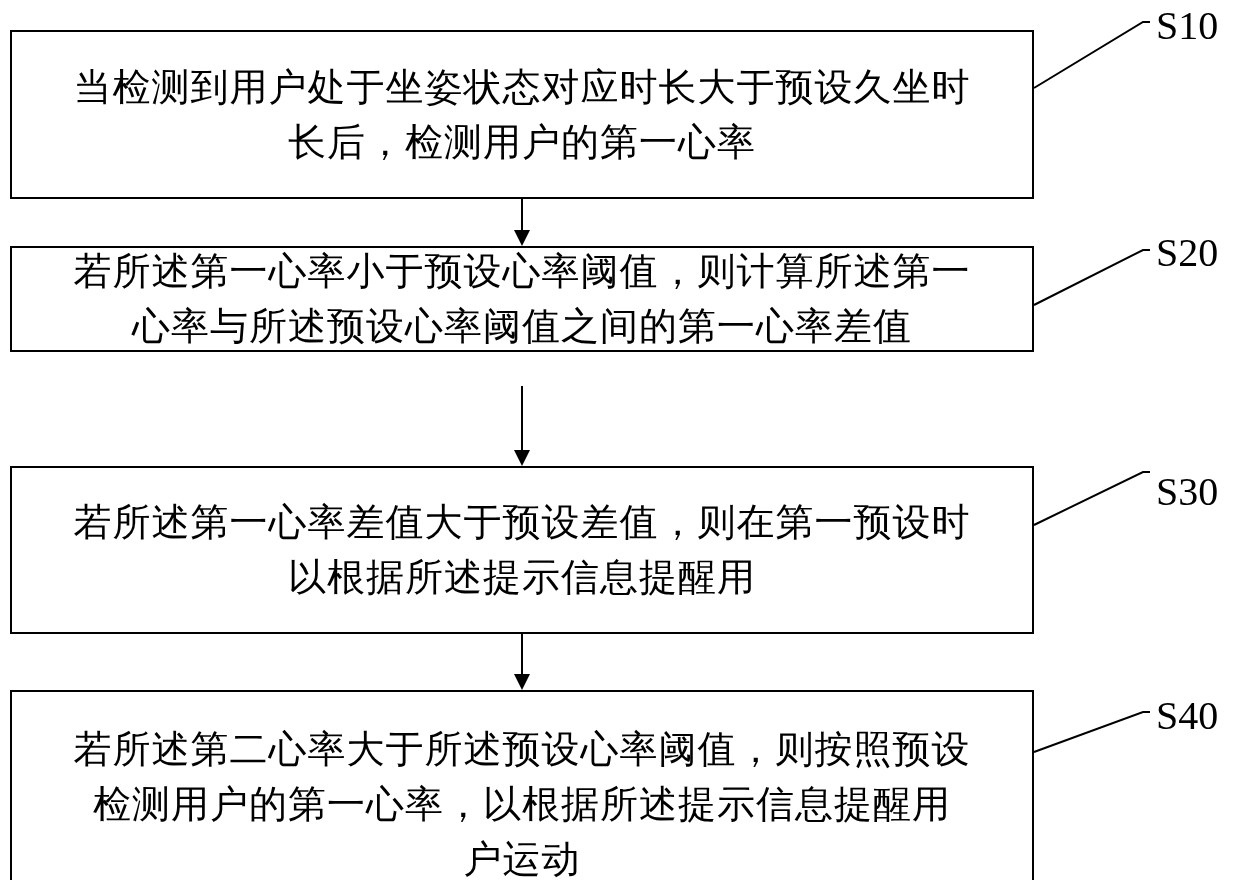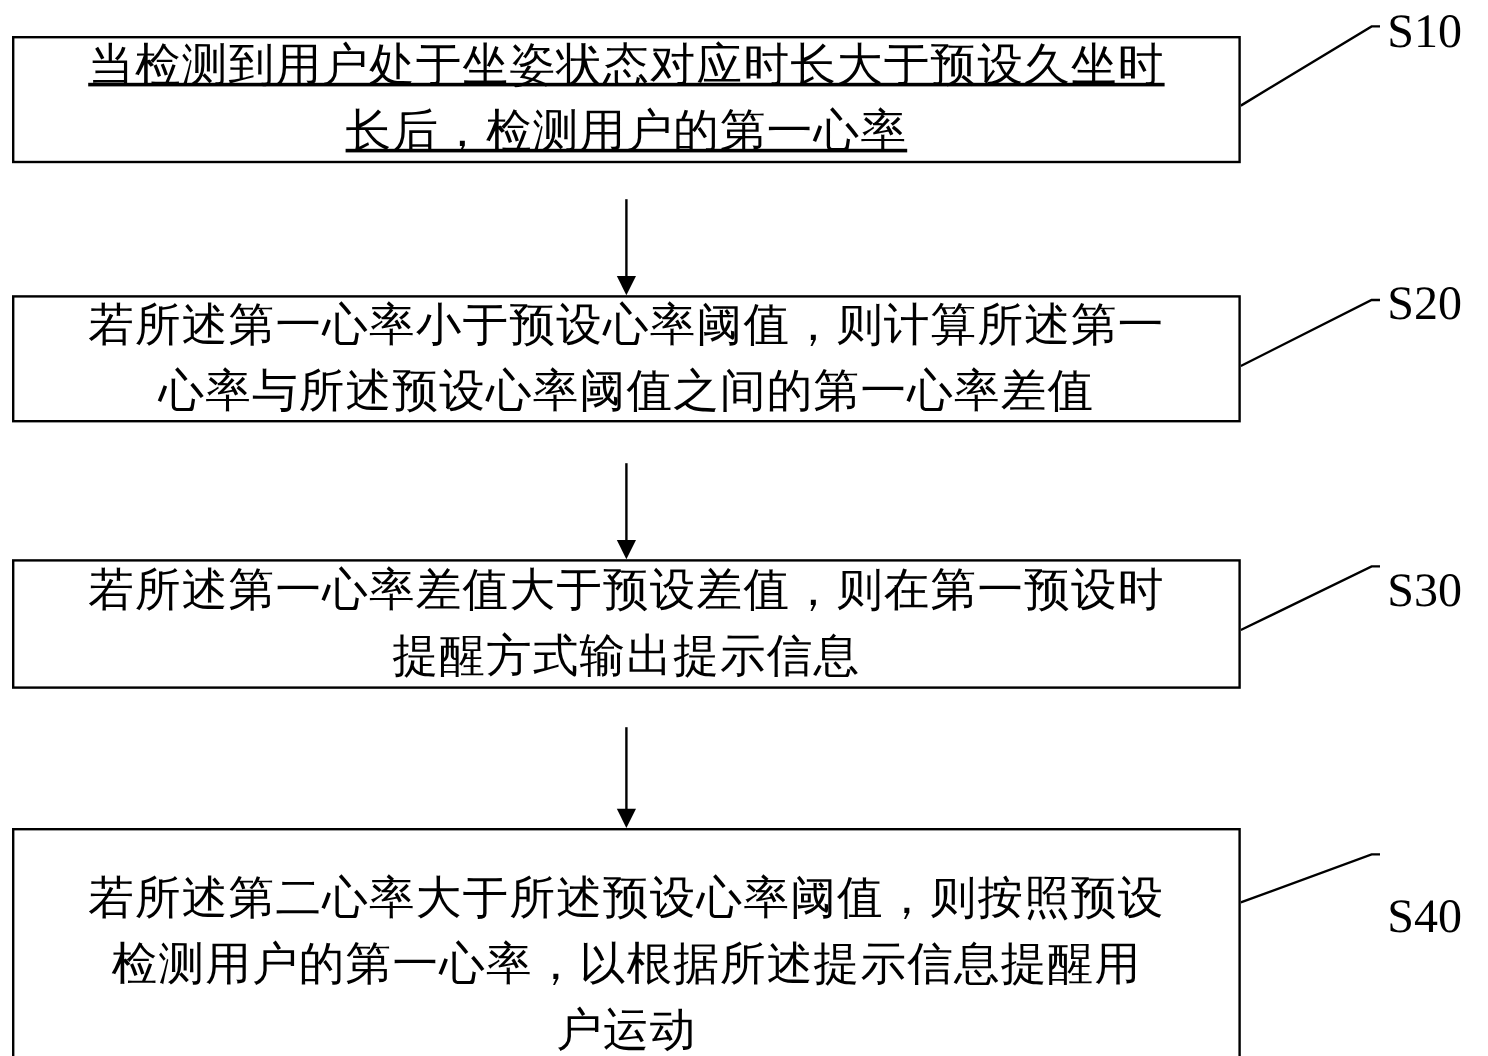"当检测到用户处于坐姿状态对应时长大于预设久坐时" div.flow-box { height: 106px -> 169px; text-decoration: underline -> none }
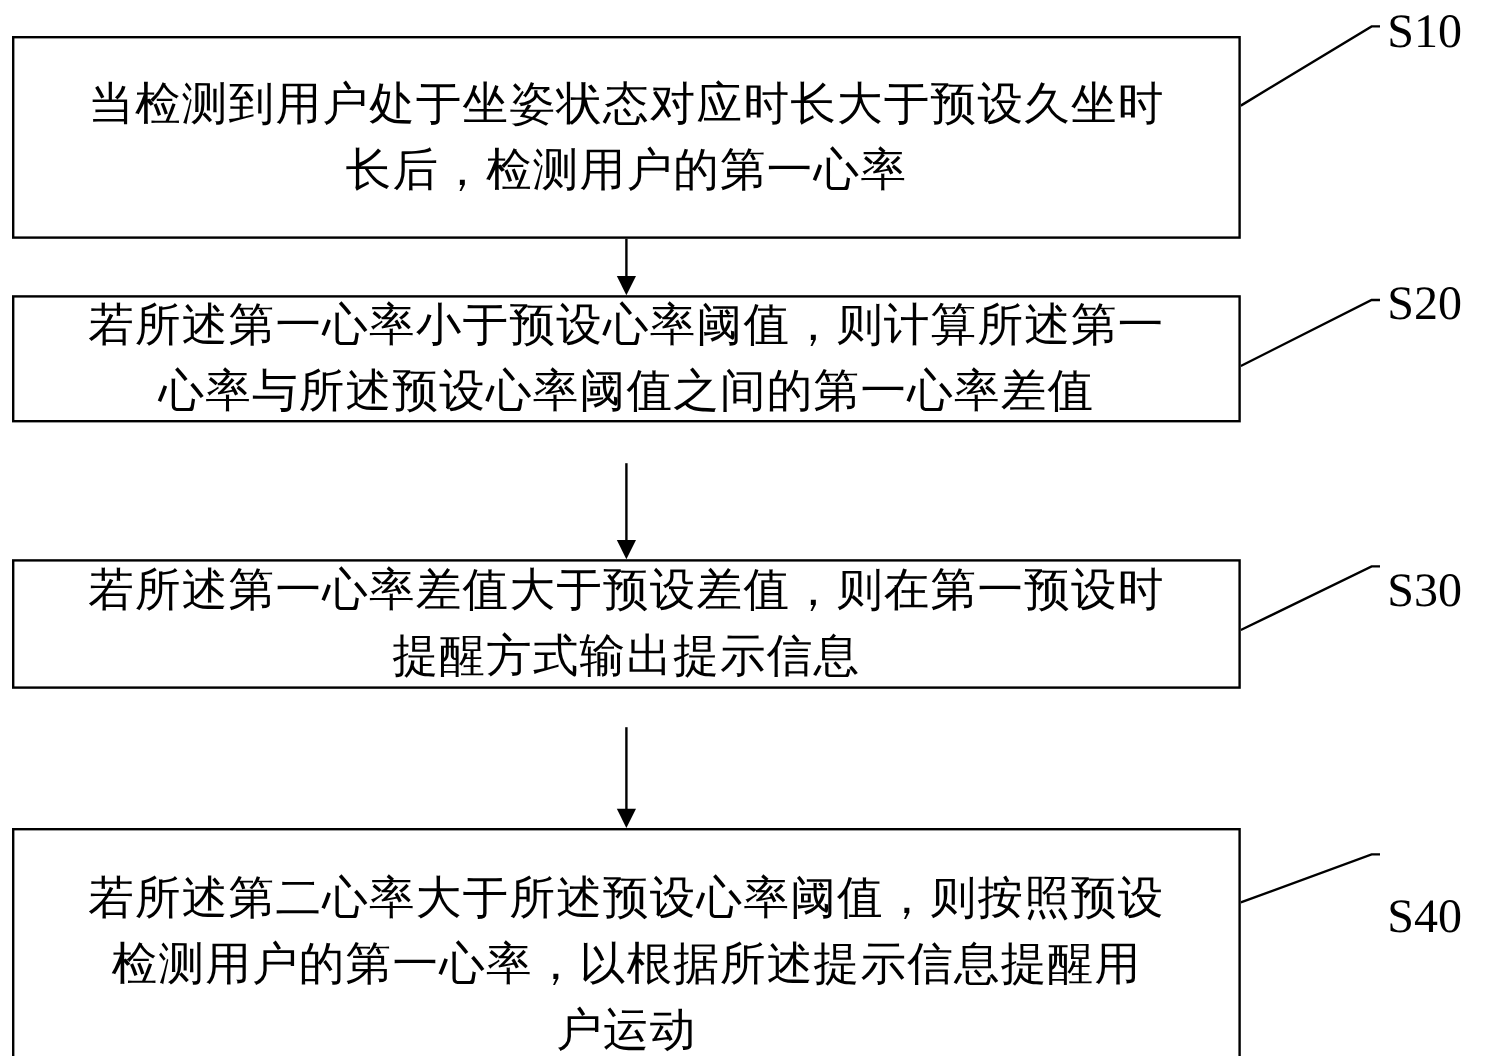"若所述第一心率差值大于预设差值，则在第一预设时" div.flow-box { height: 108px -> 168px }
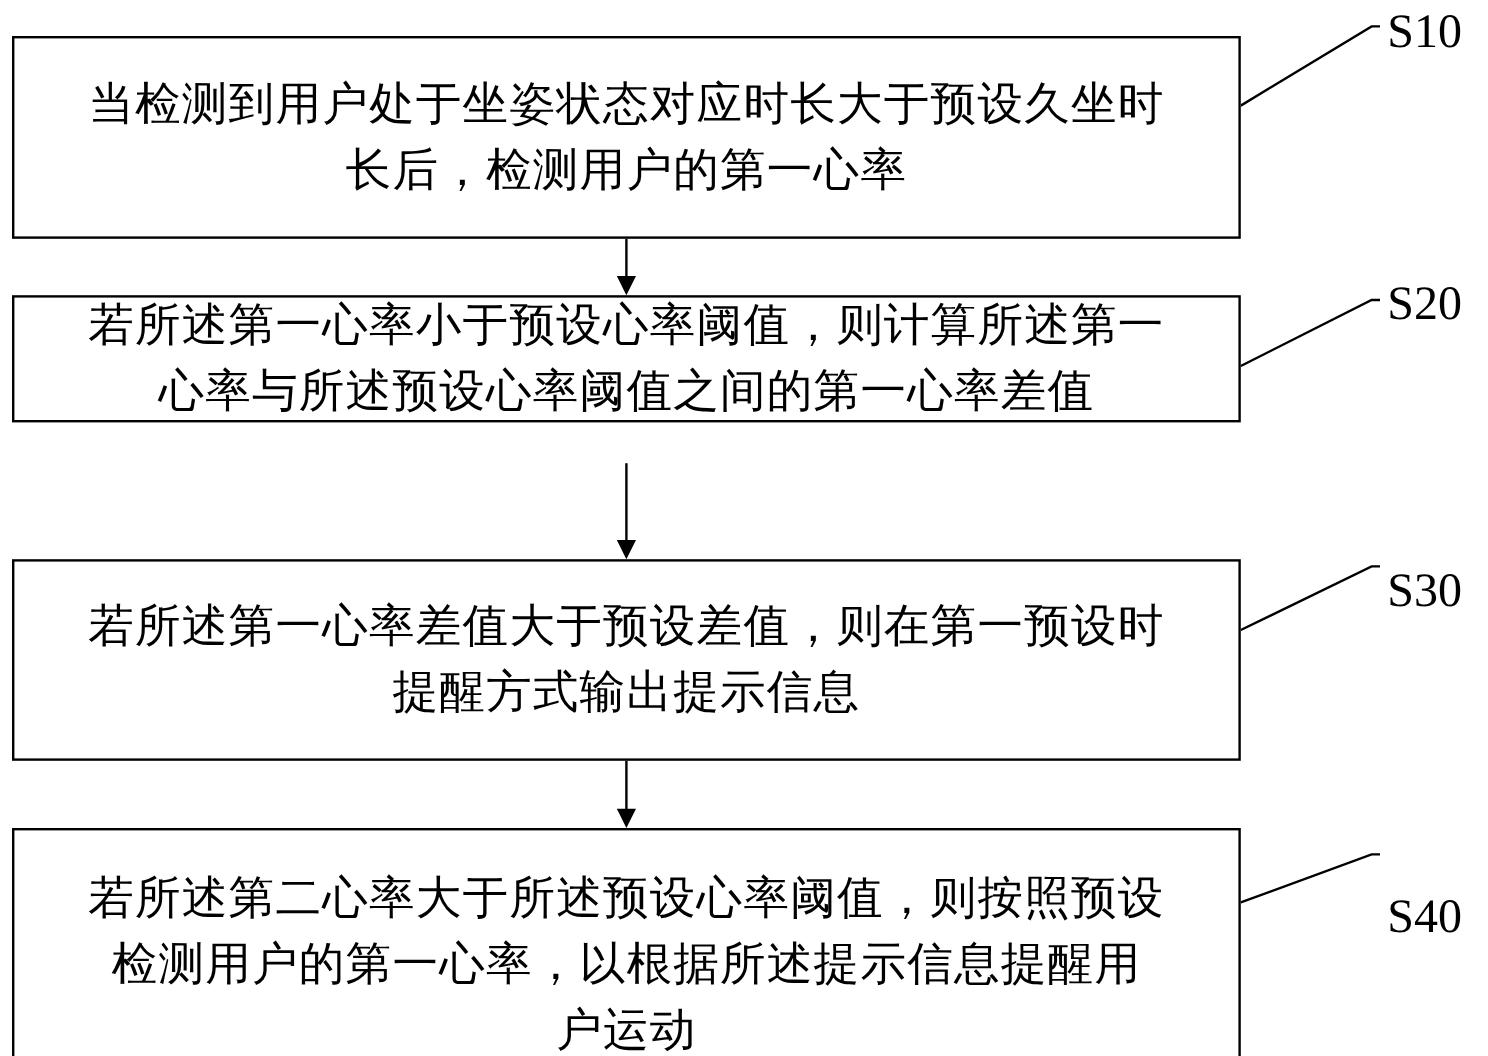"提醒方式输出提示信息" div.text-line { text: 提醒方式输出提示信息 -> 以根据所述提示信息提醒用 }
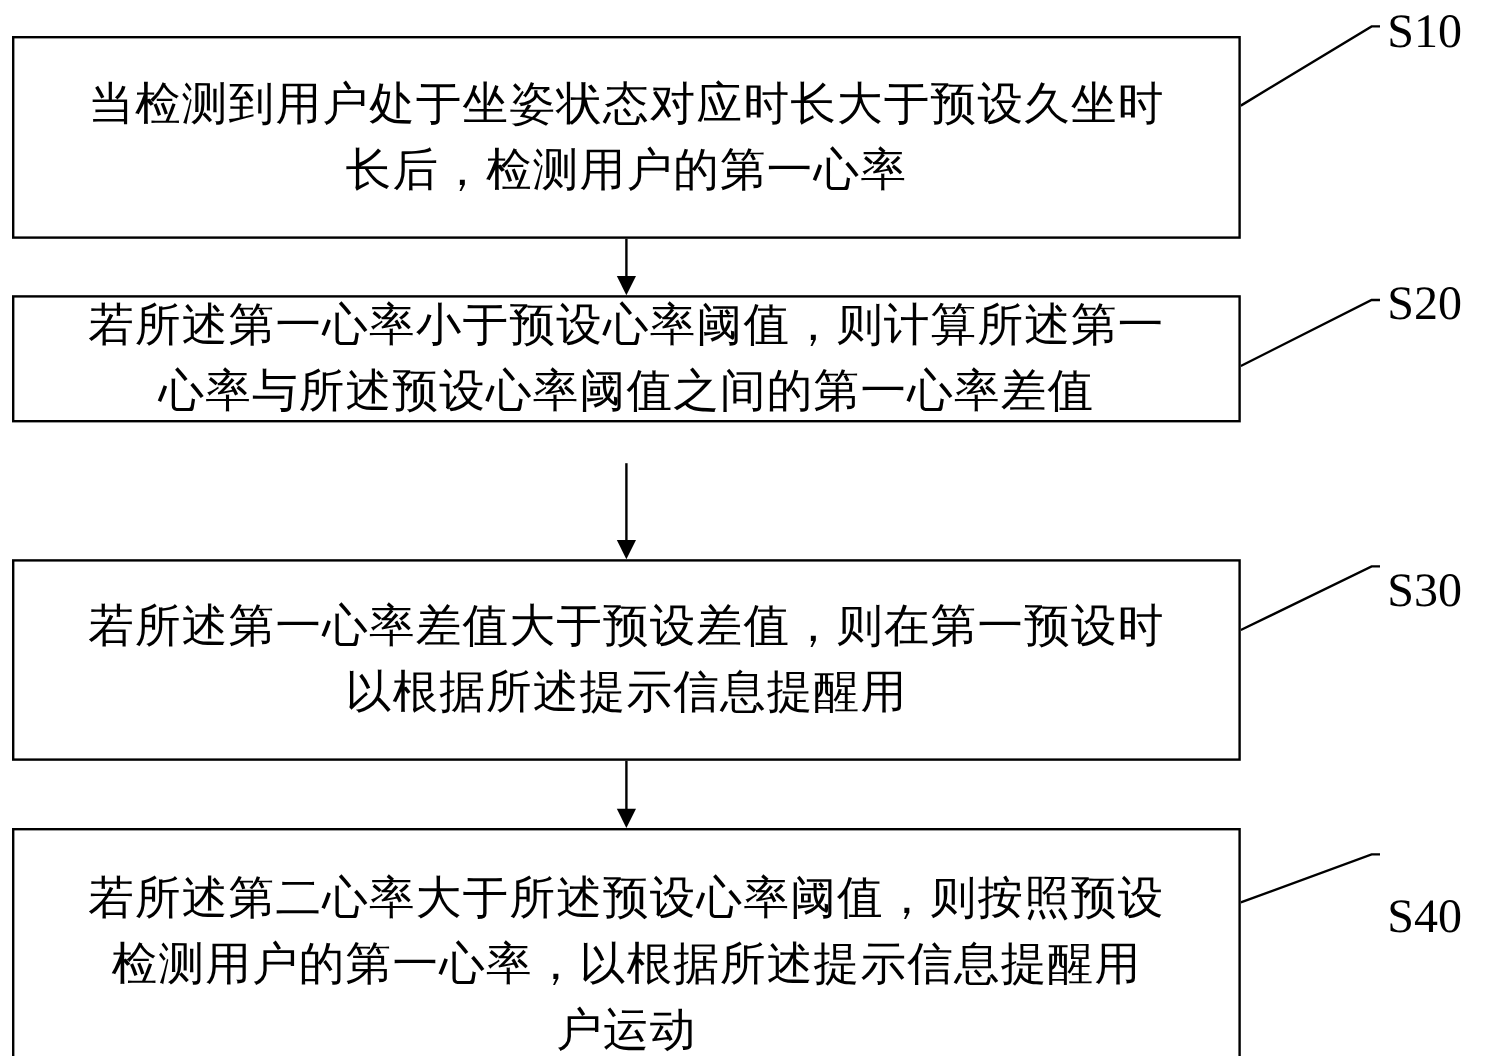"S40" div.step-label { margin-top: 48px -> none }
